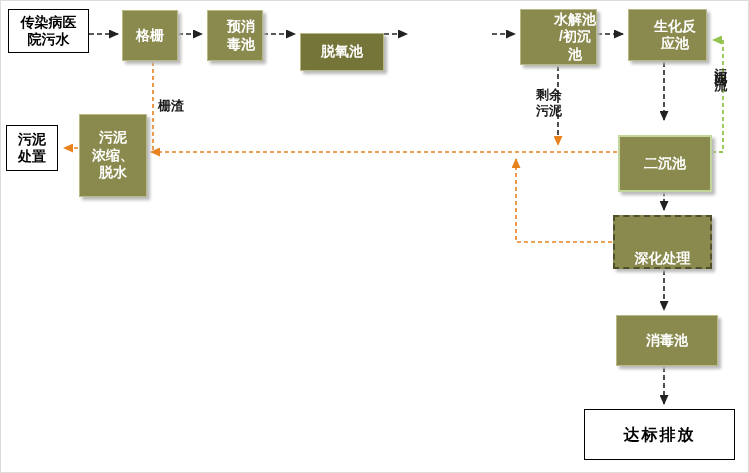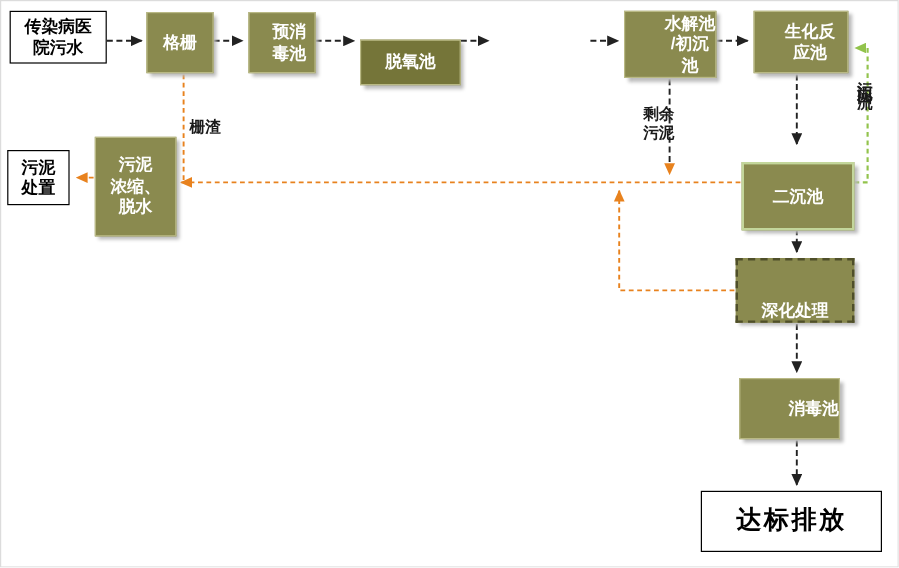"消毒池" div.node { justify-content: flex-end -> none; width: 84px -> 102px }
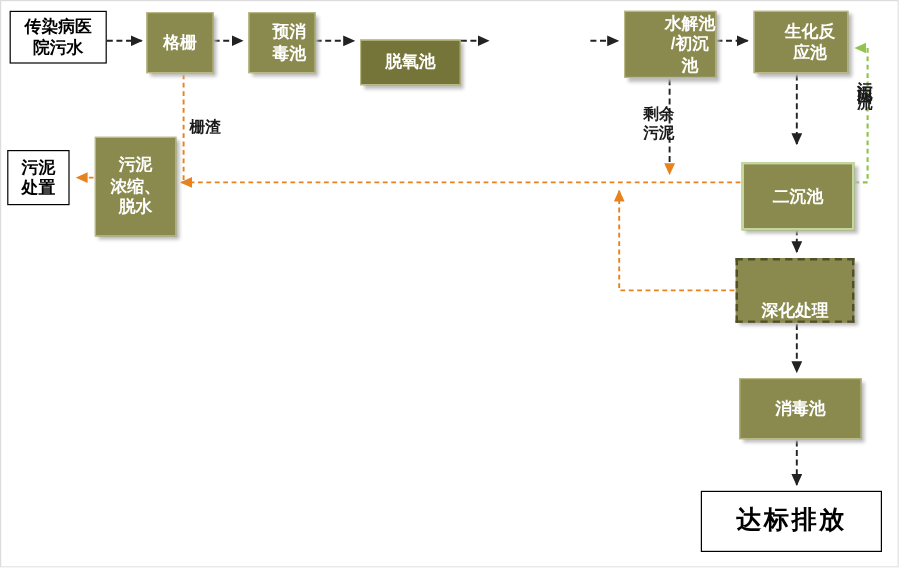"达标排放" .node.big { font-size: 21px -> 16px }
